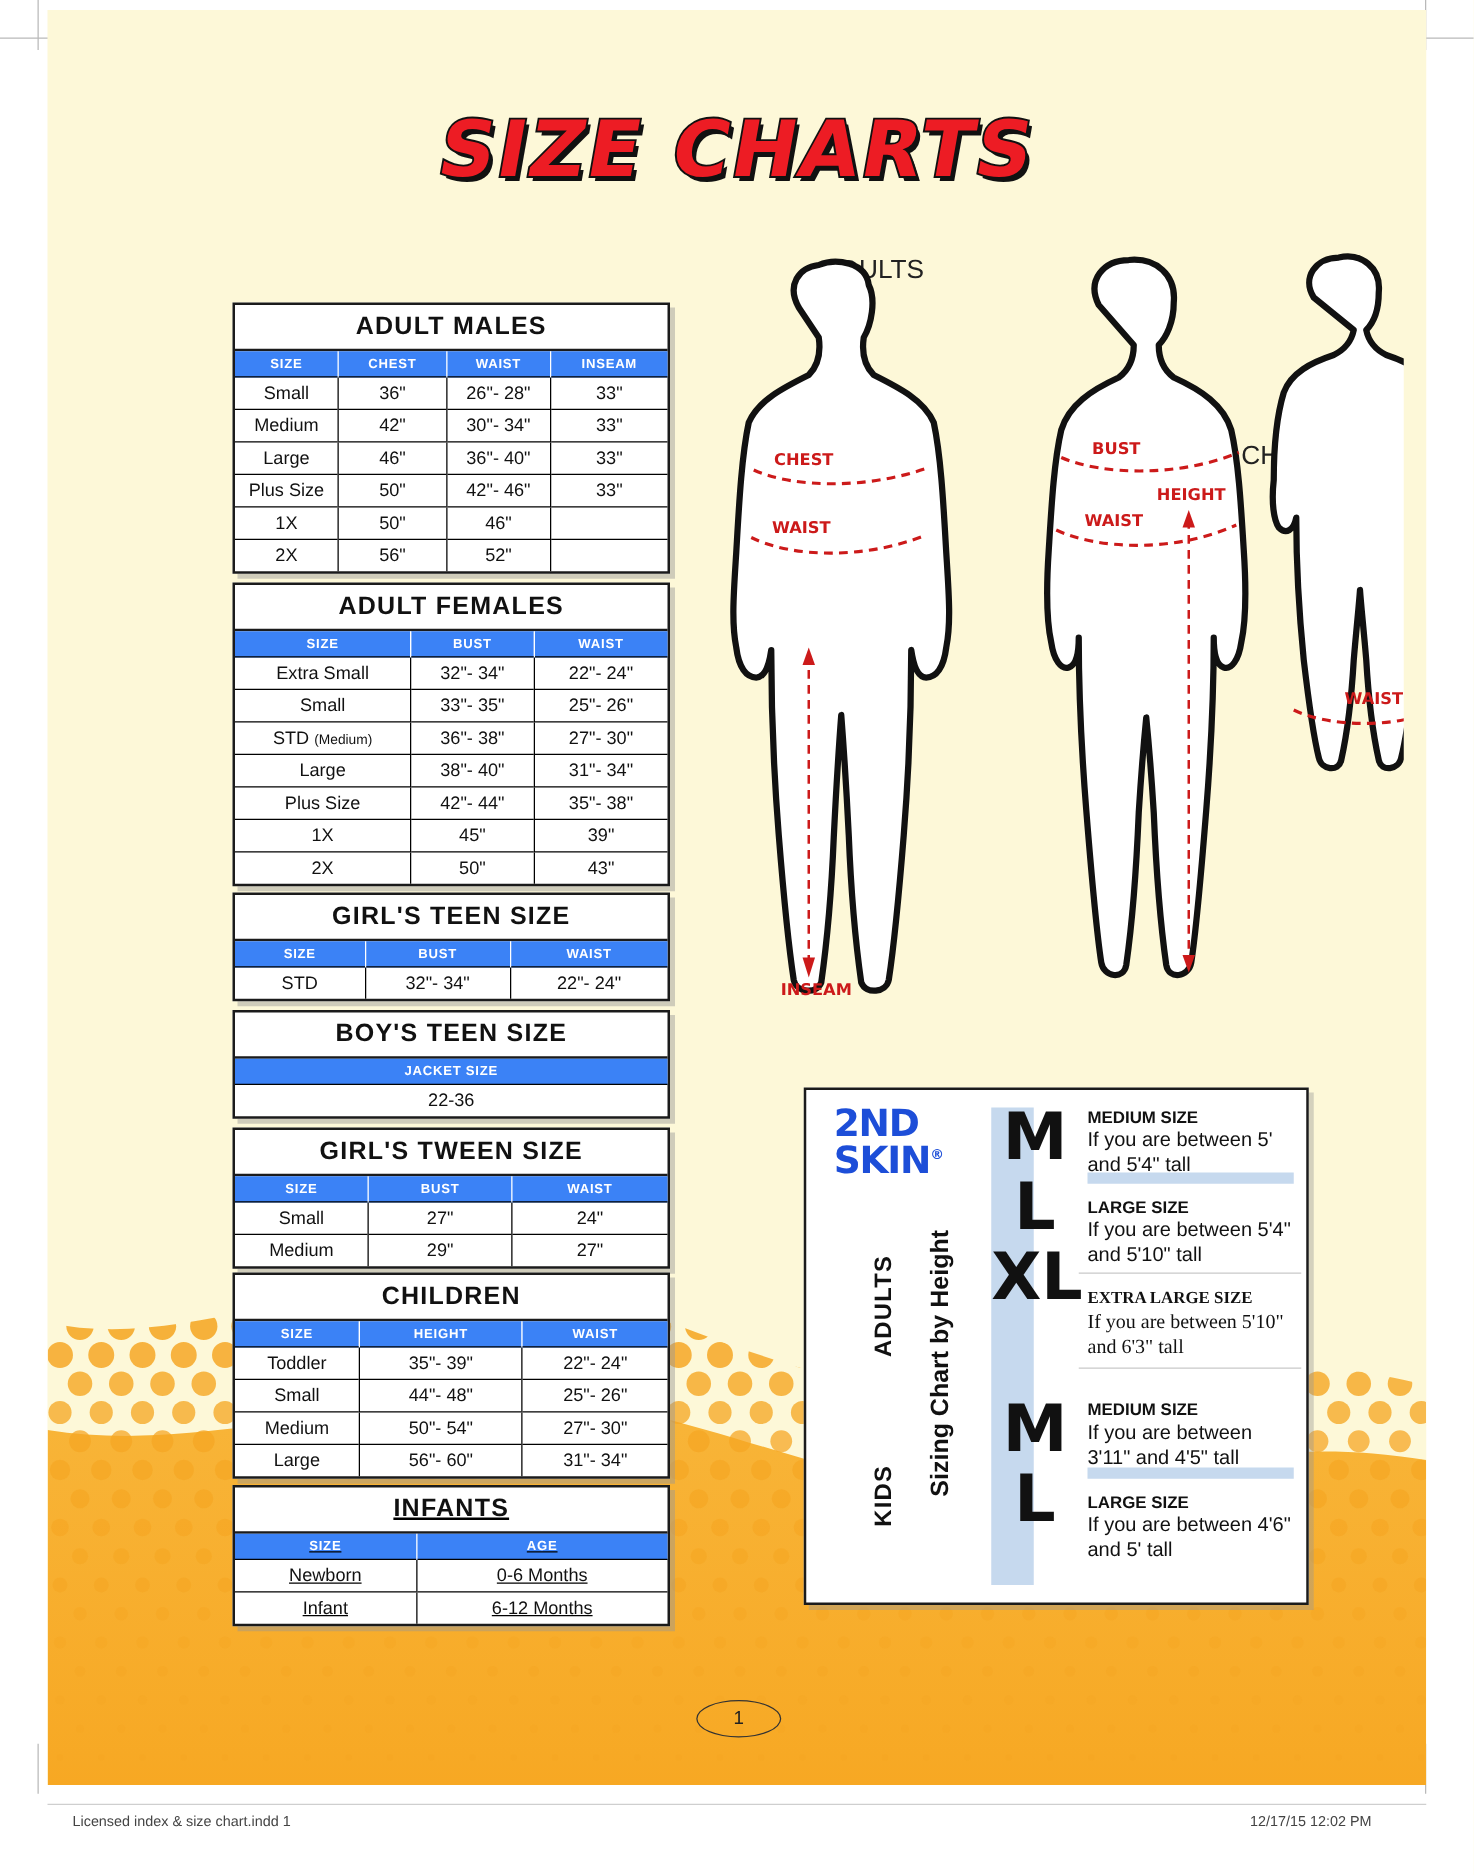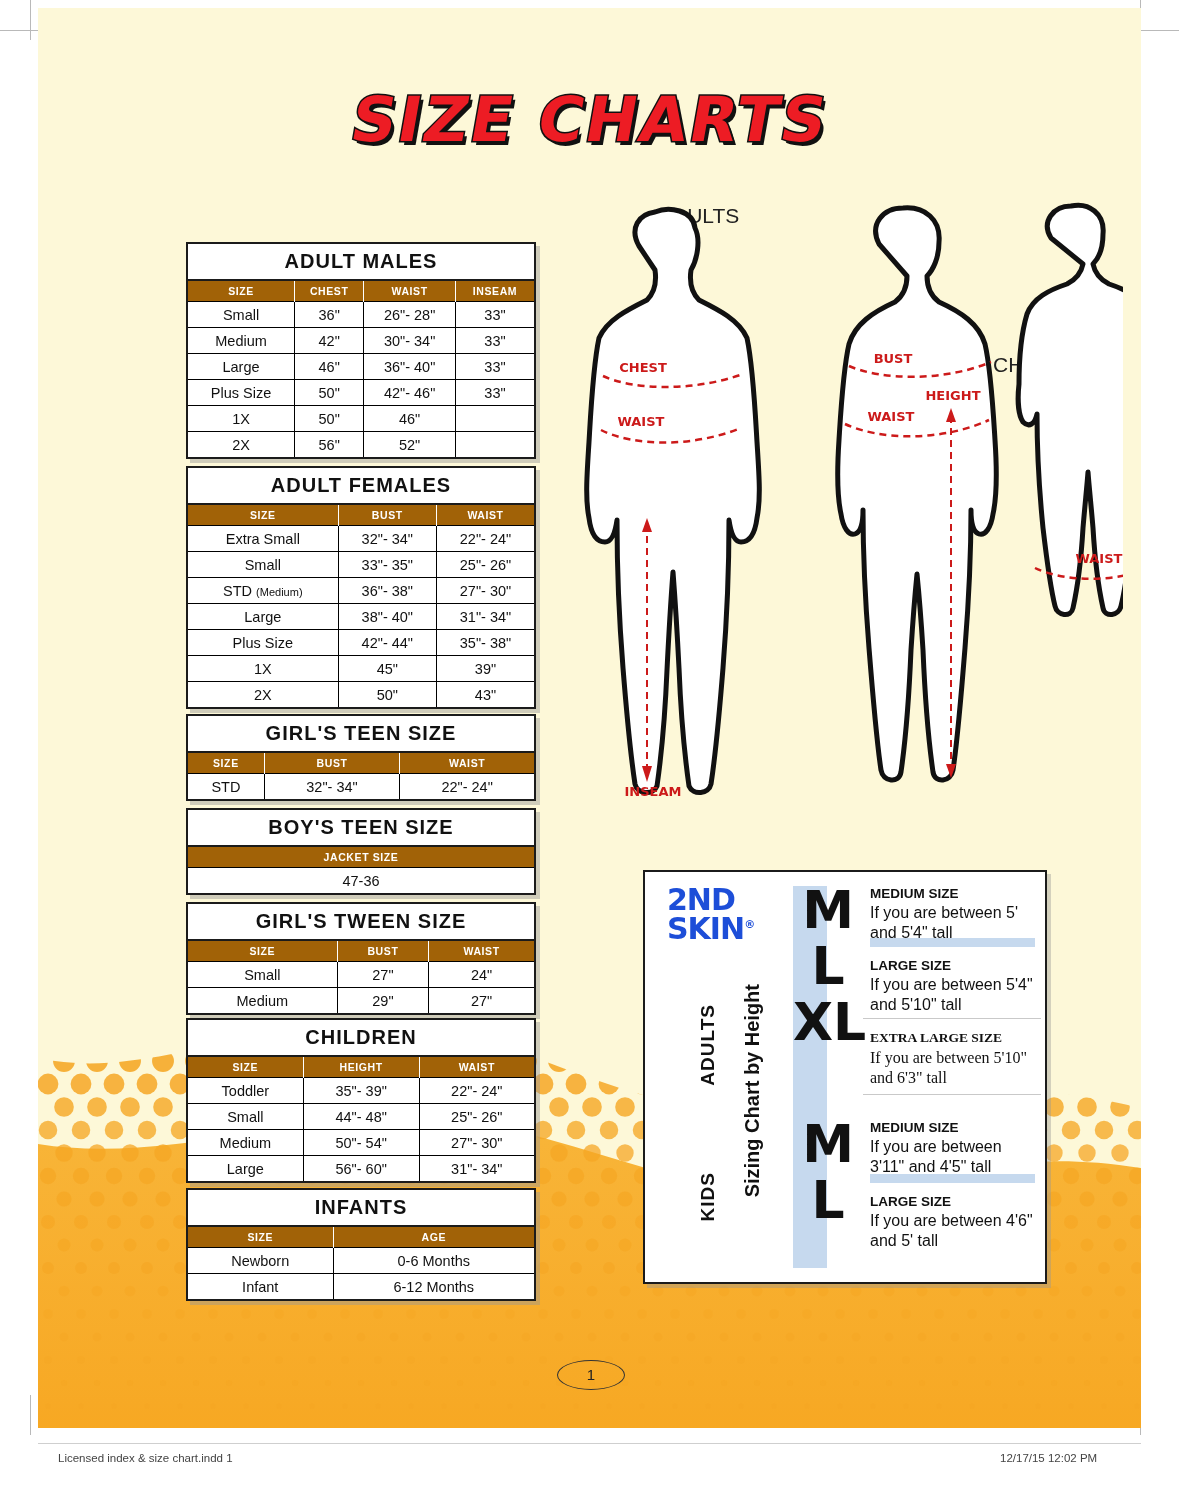"SIZE" .tbl th { background: #a16207 -> #3b82f6; padding: 4px 0 -> 4px 12px }
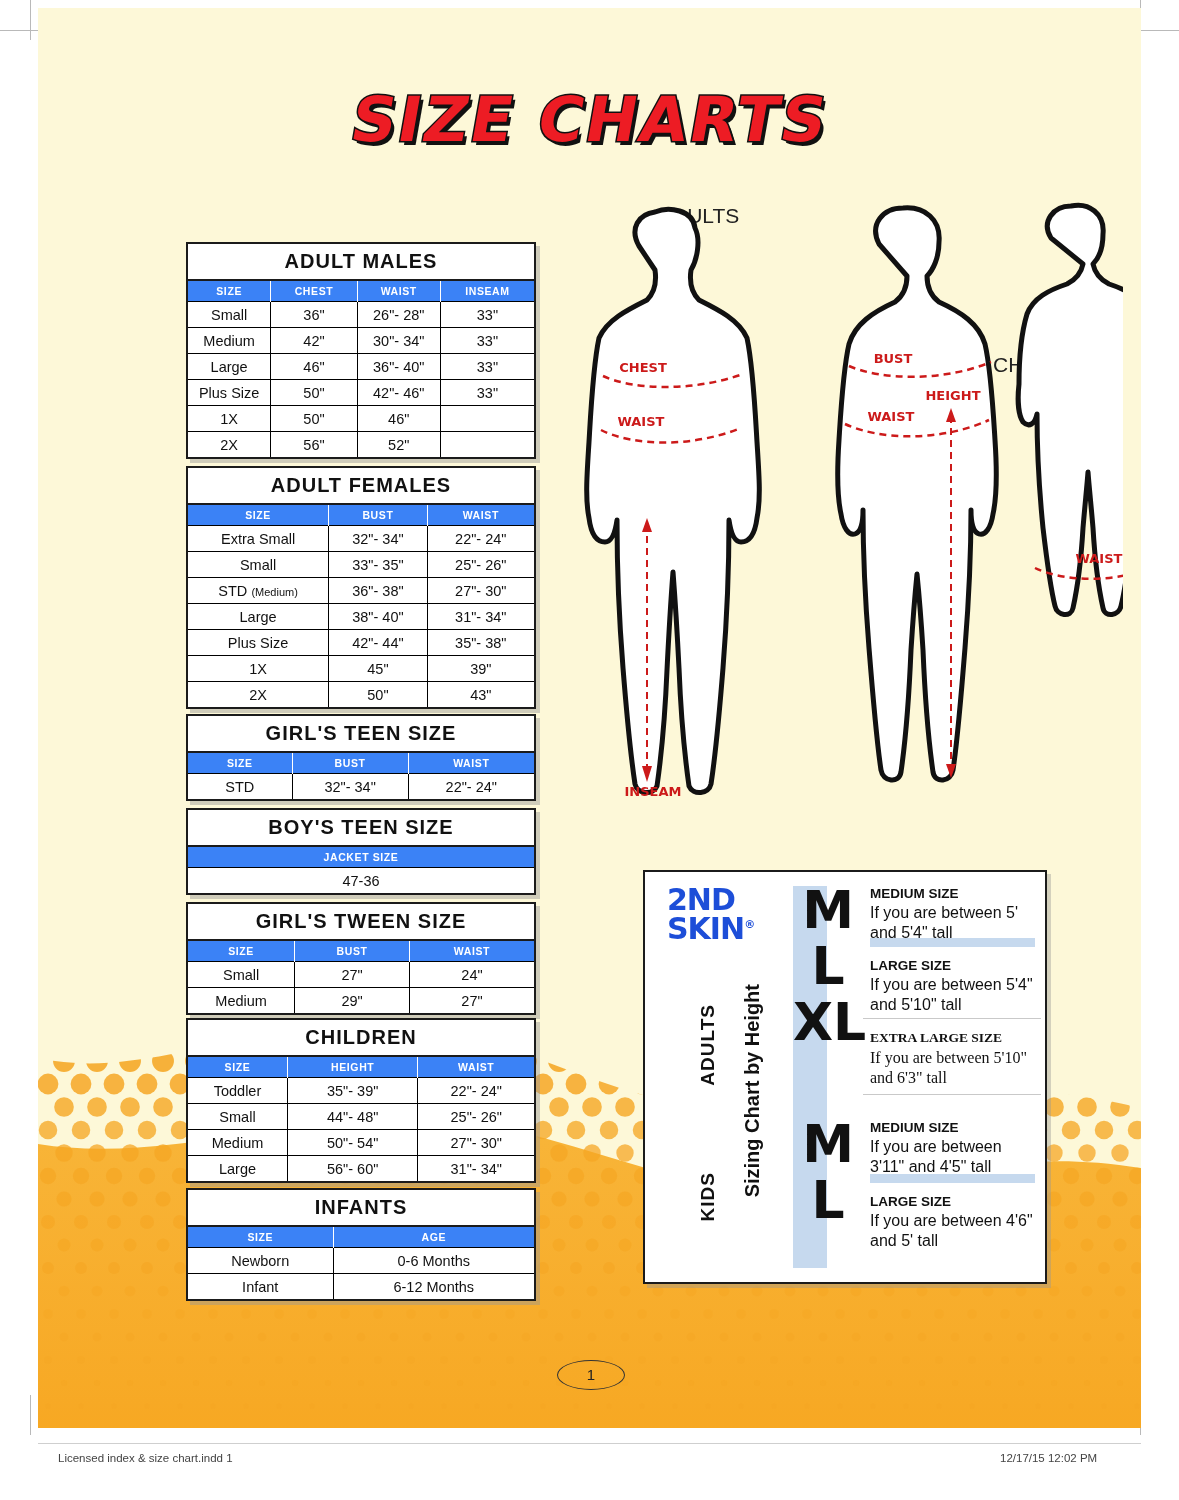"47-36" td { text: 47-36 -> 22-36 }
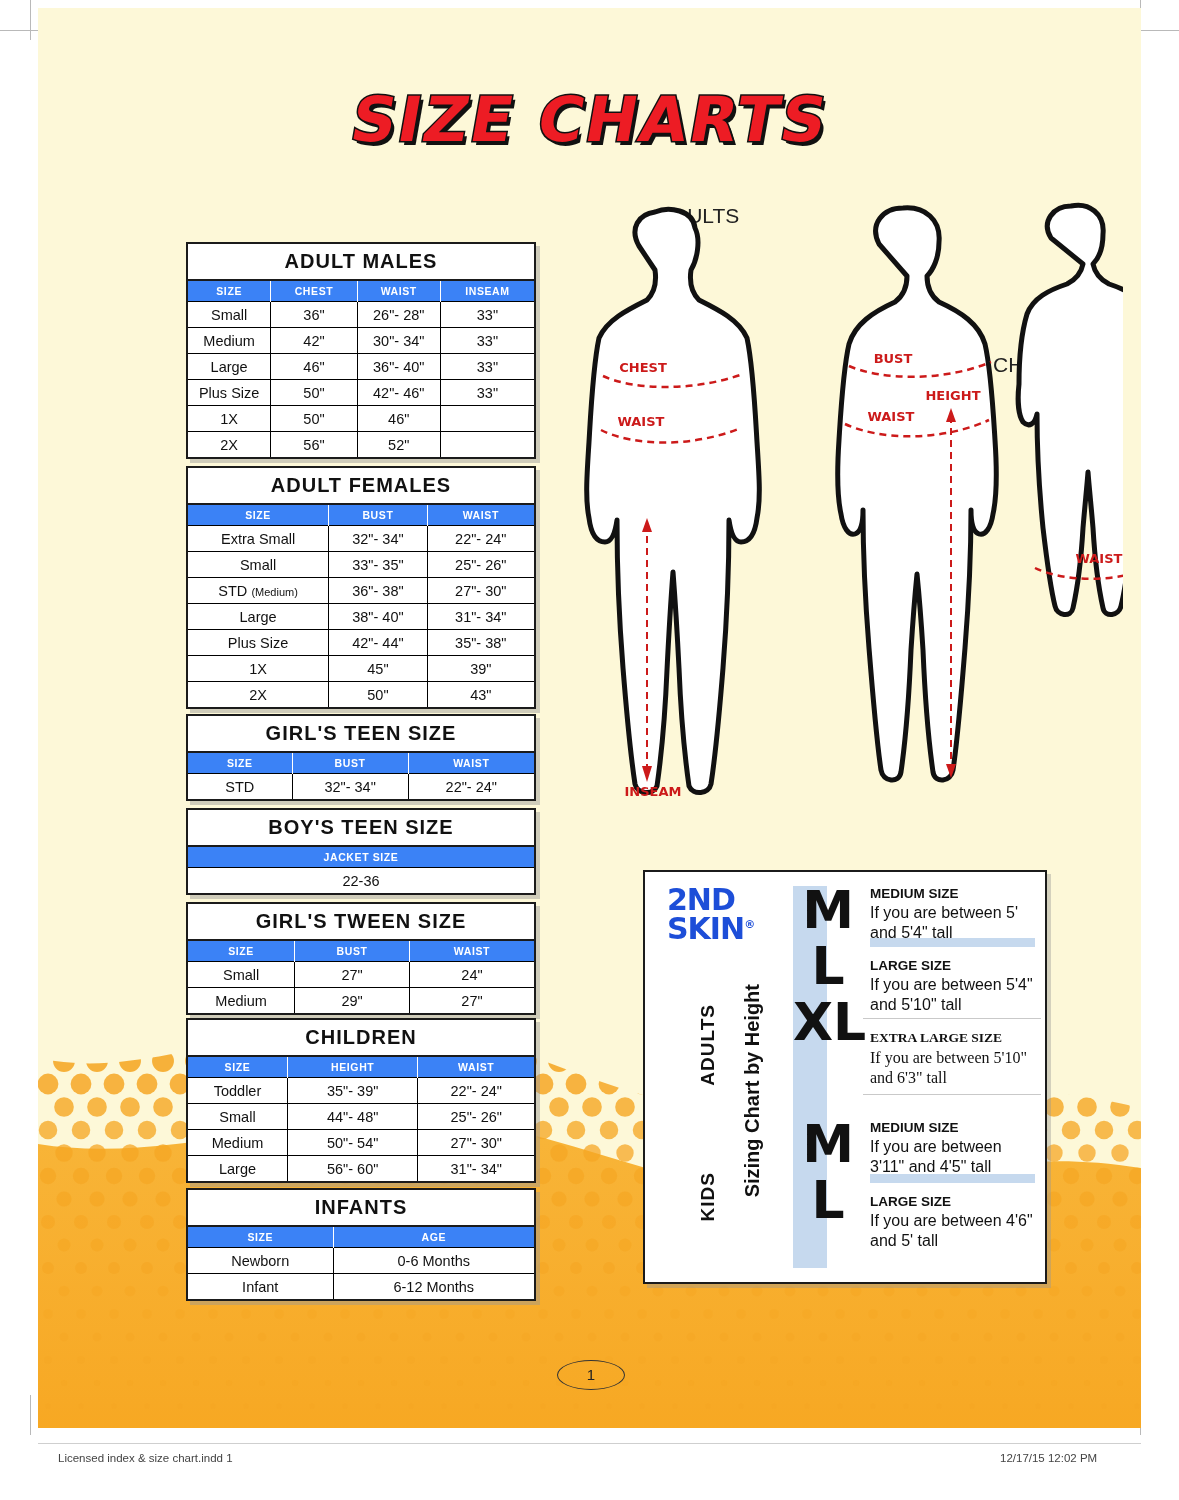"INFANTS" #t-infants { text-decoration: none -> underline }
